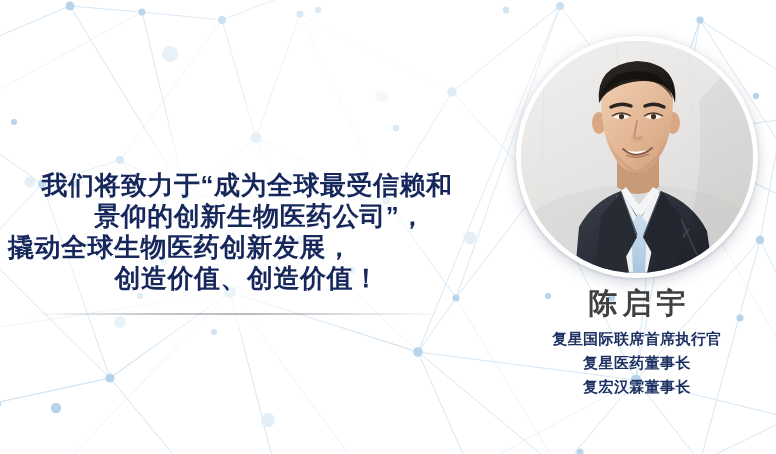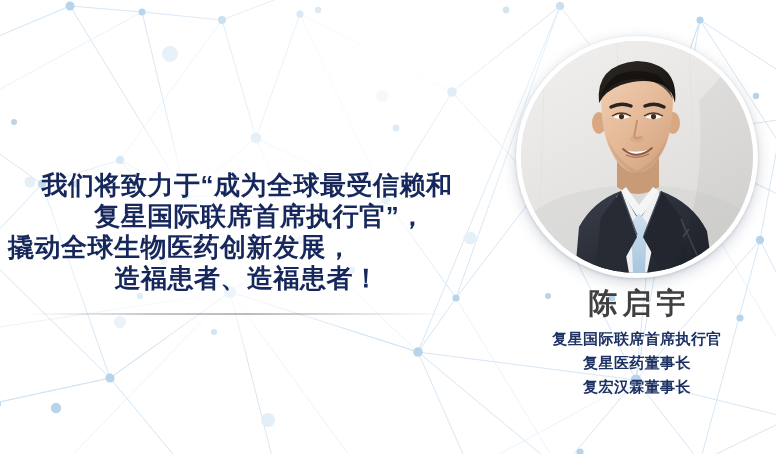"复星国际联席首席执行官”，" div.quote-line { text: 复星国际联席首席执行官 -> 景仰的创新生物医药公司 }
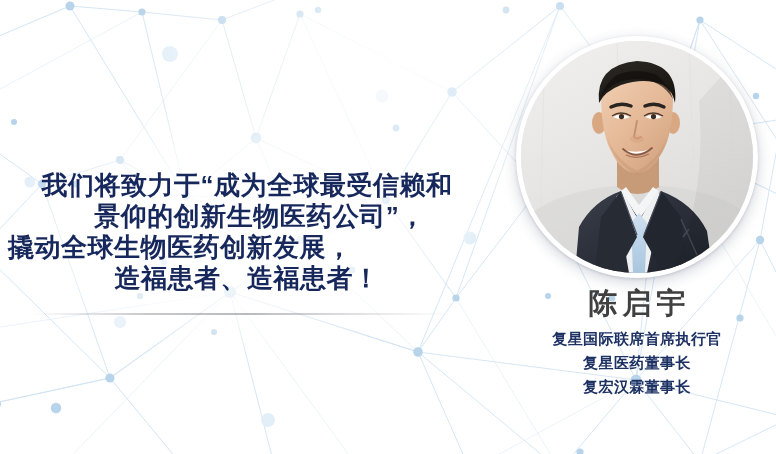"造福患者、造福患者！" div.quote-line { text: 造福患者、造福患者 -> 创造价值、创造价值 }
